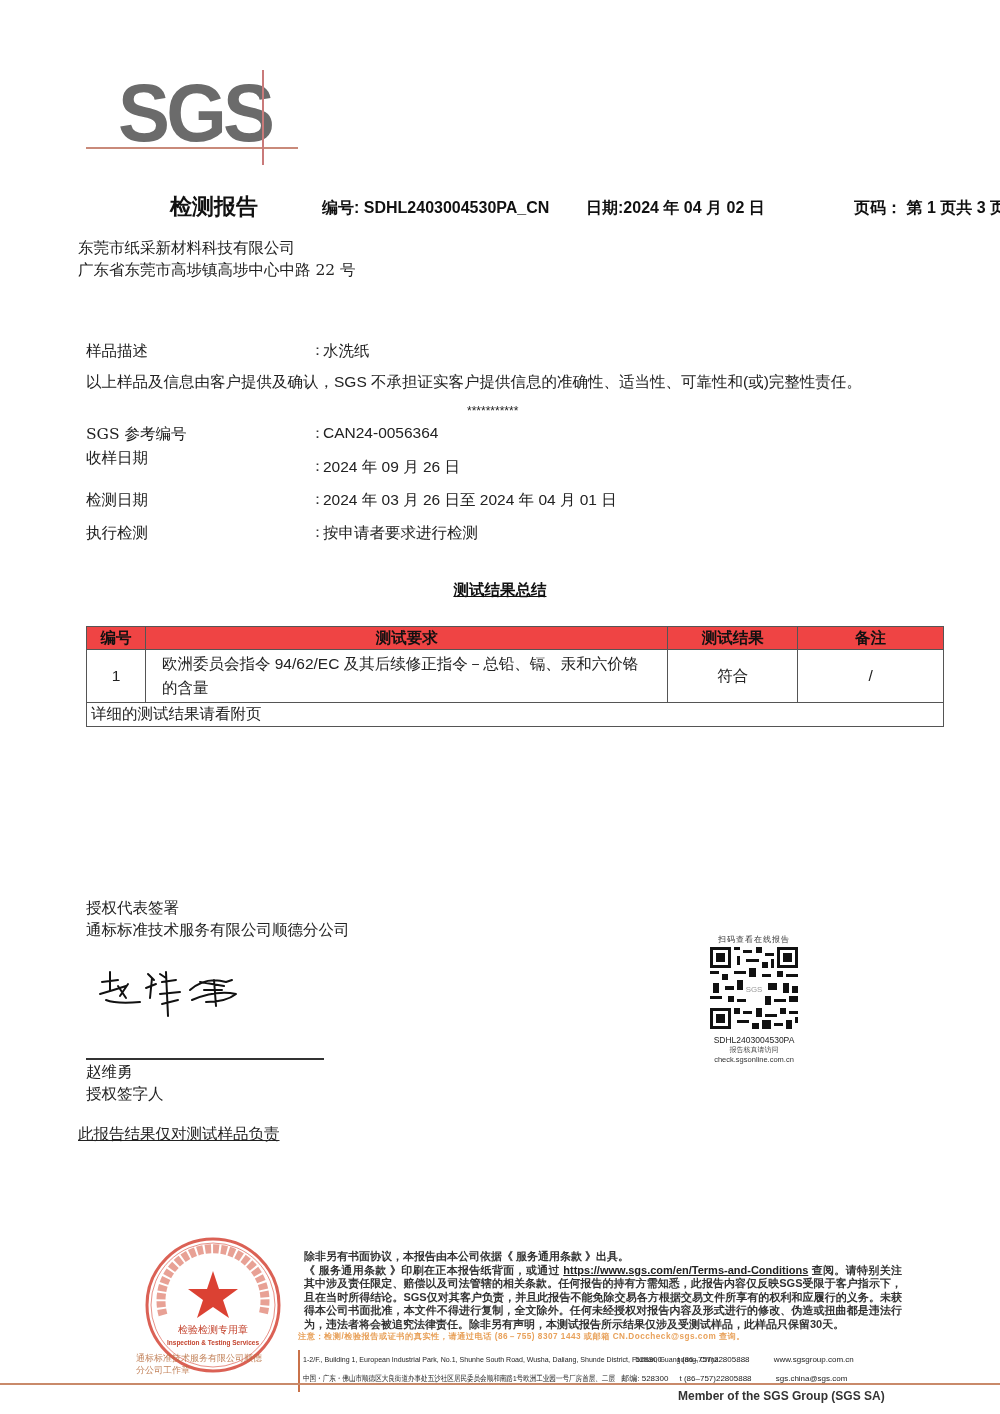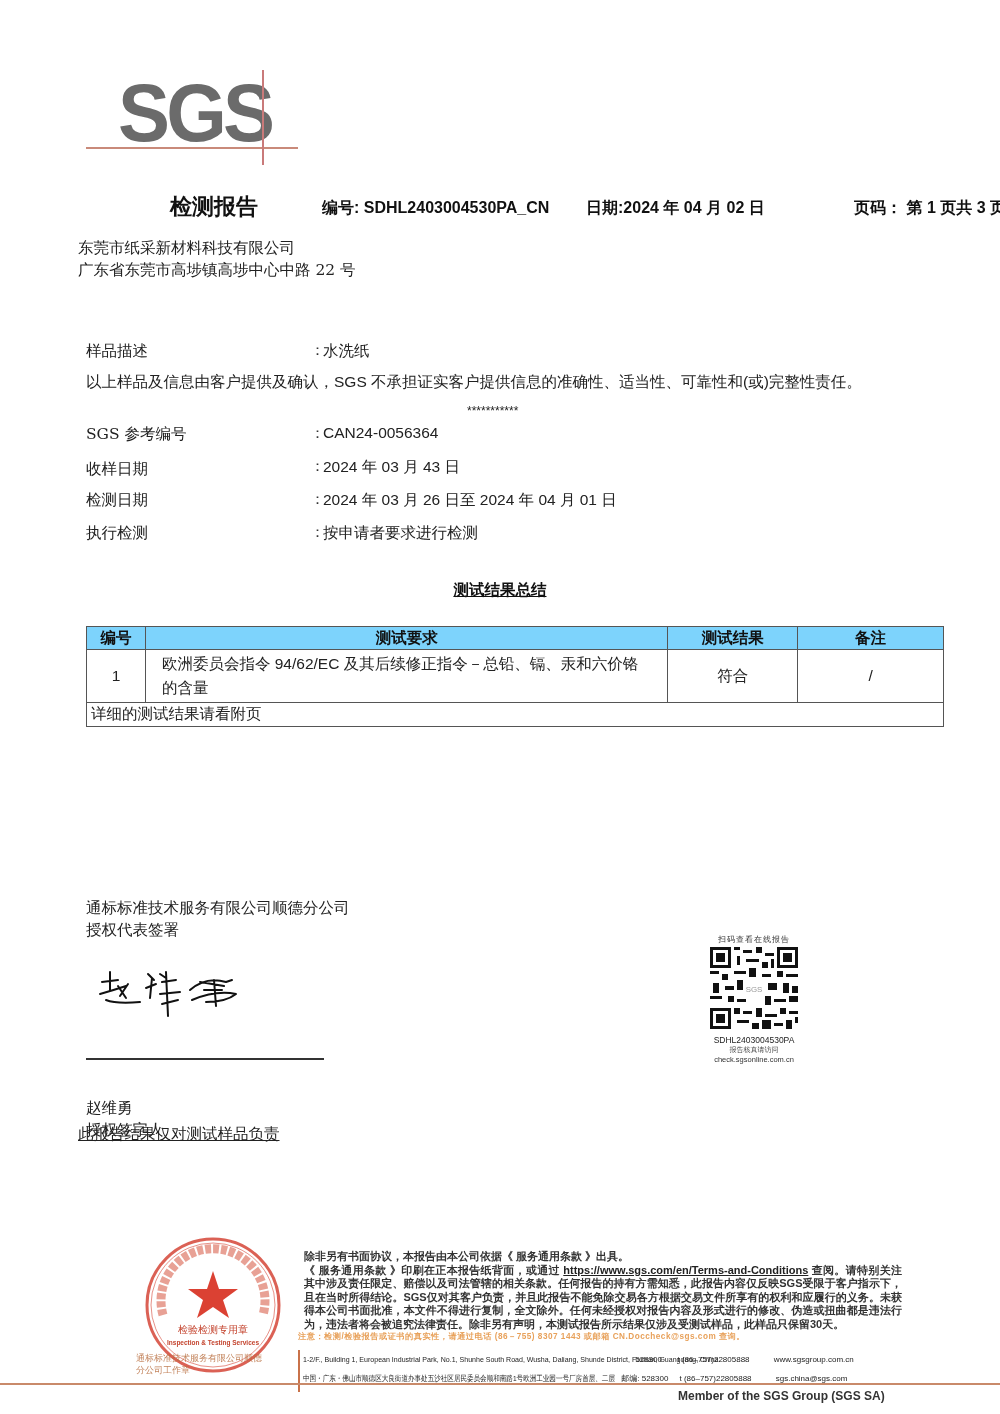"收样日期" div.abs { top: 459px -> 448px }
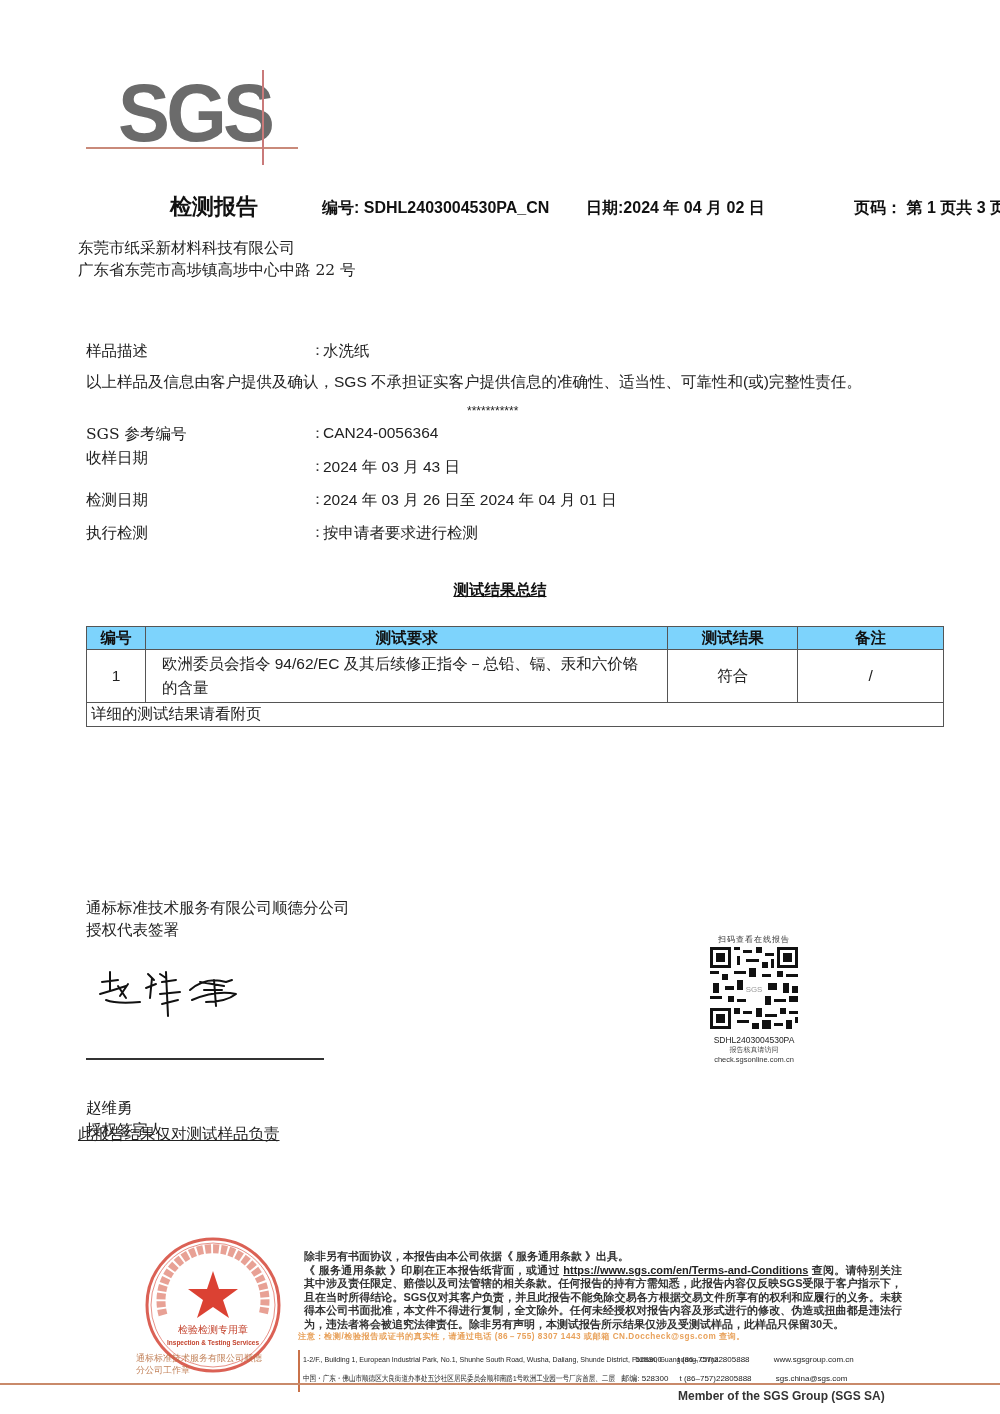"2024 年 03 月 43" div.abs { text: 03 月 43 -> 09 月 26 }
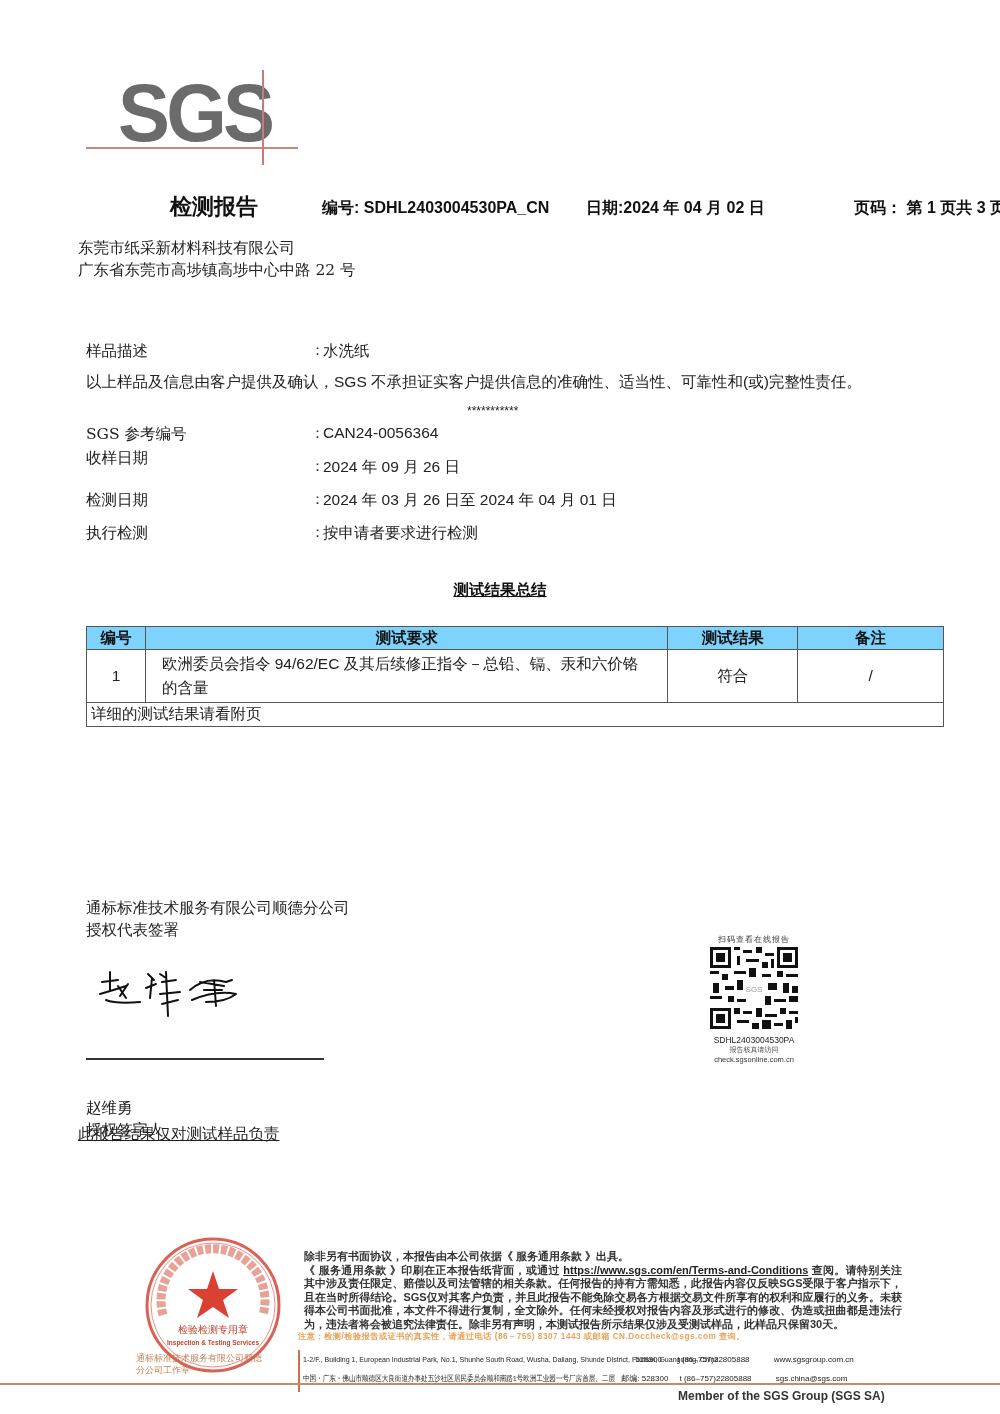"编号" table.results th { background: #7dd3fc -> #ef4444 }
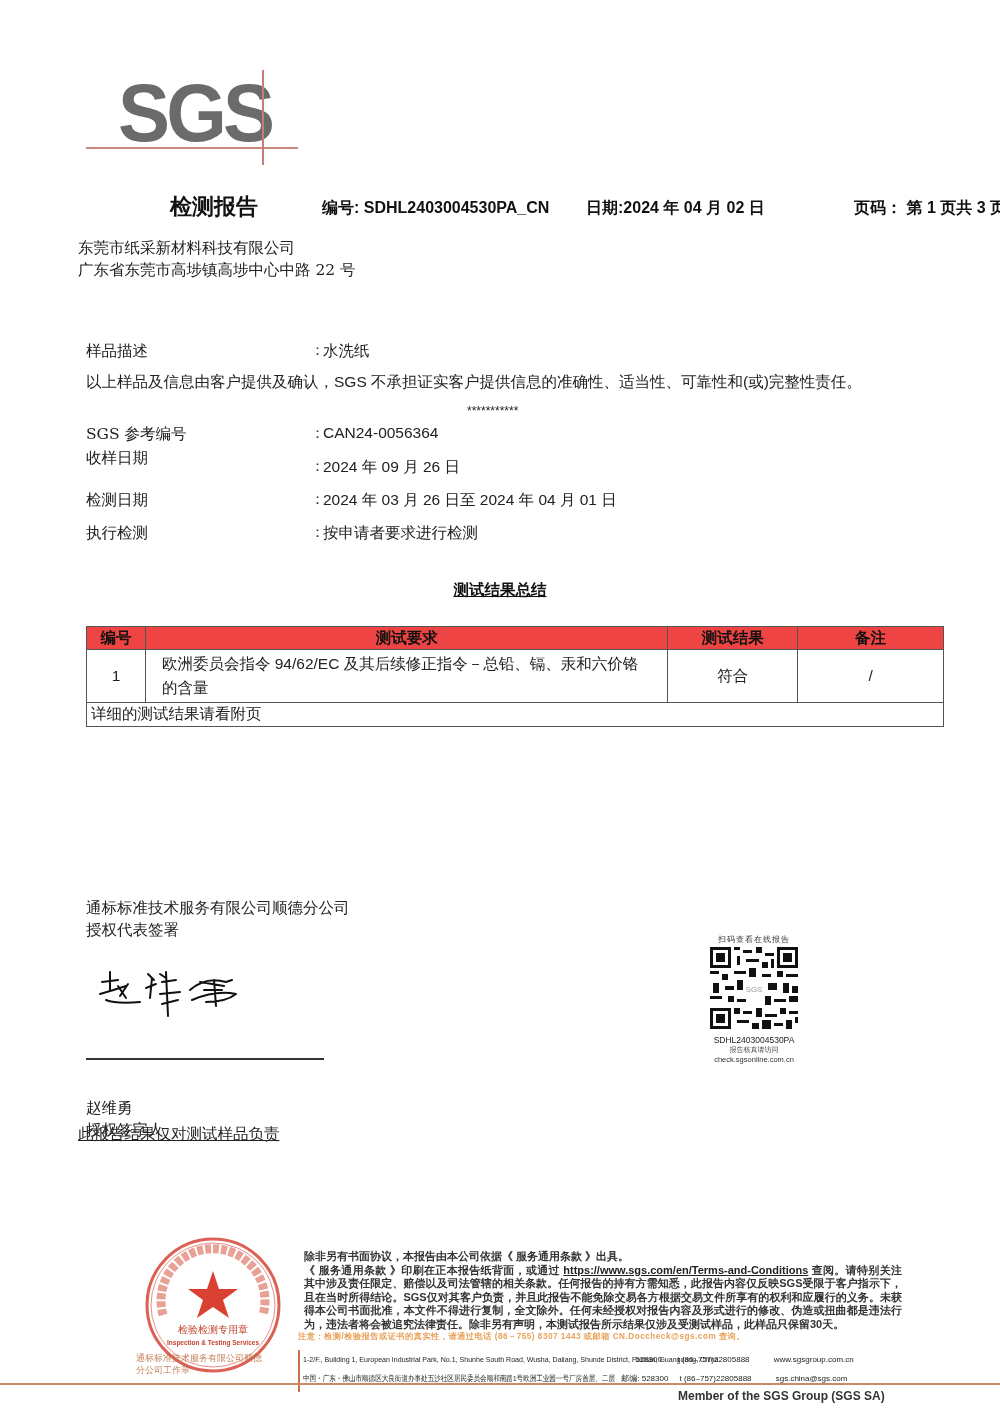"通标标准技术服务有限公司顺德分公司" div { order: before "授权代表签署" -> after "授权代表签署" }
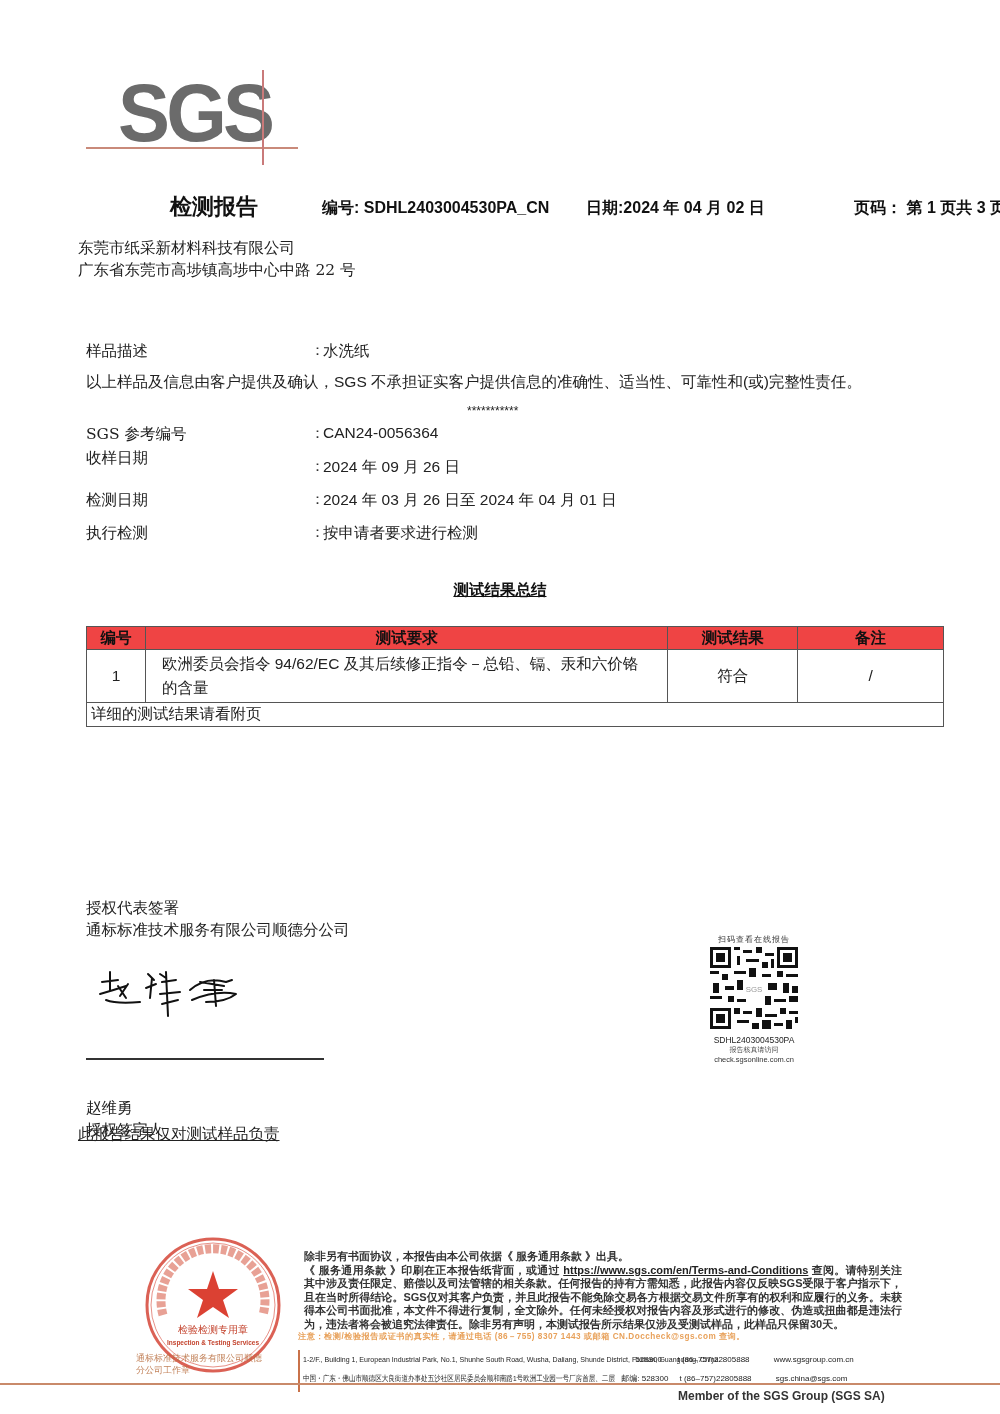"赵维勇" .sig-name { margin-top: 36px -> none }
